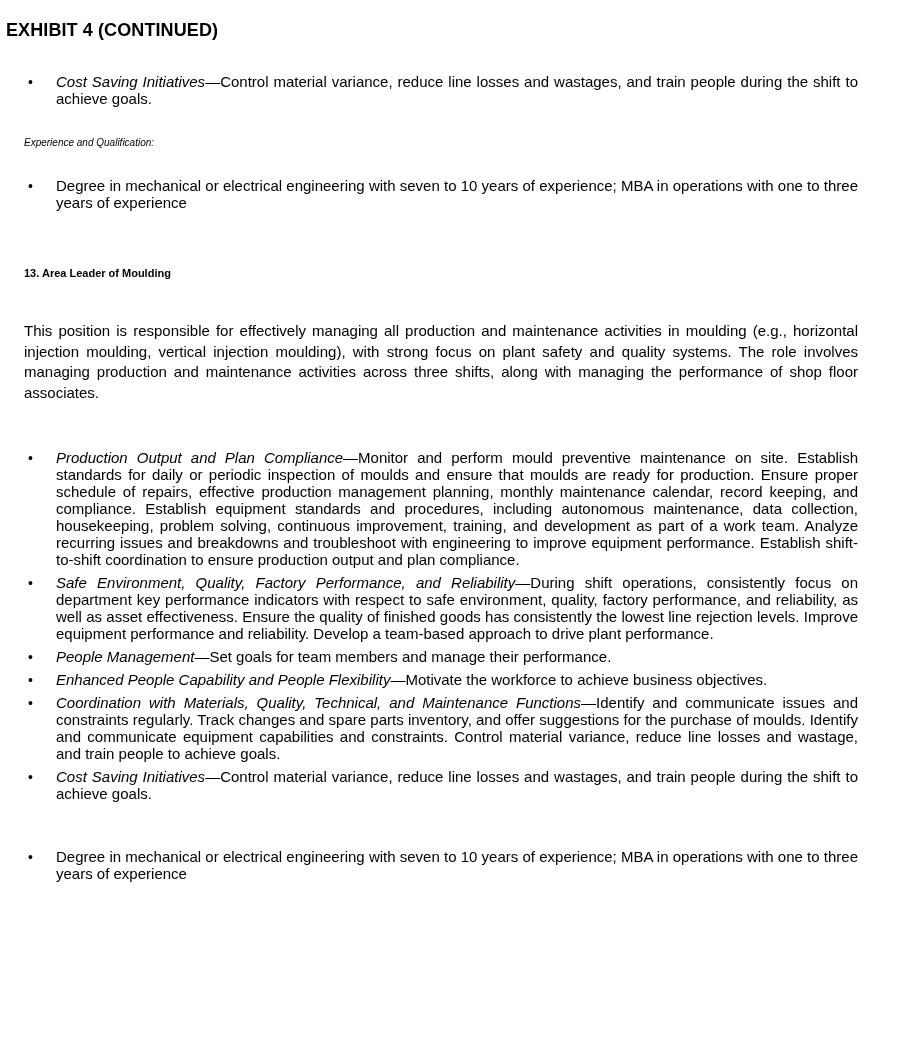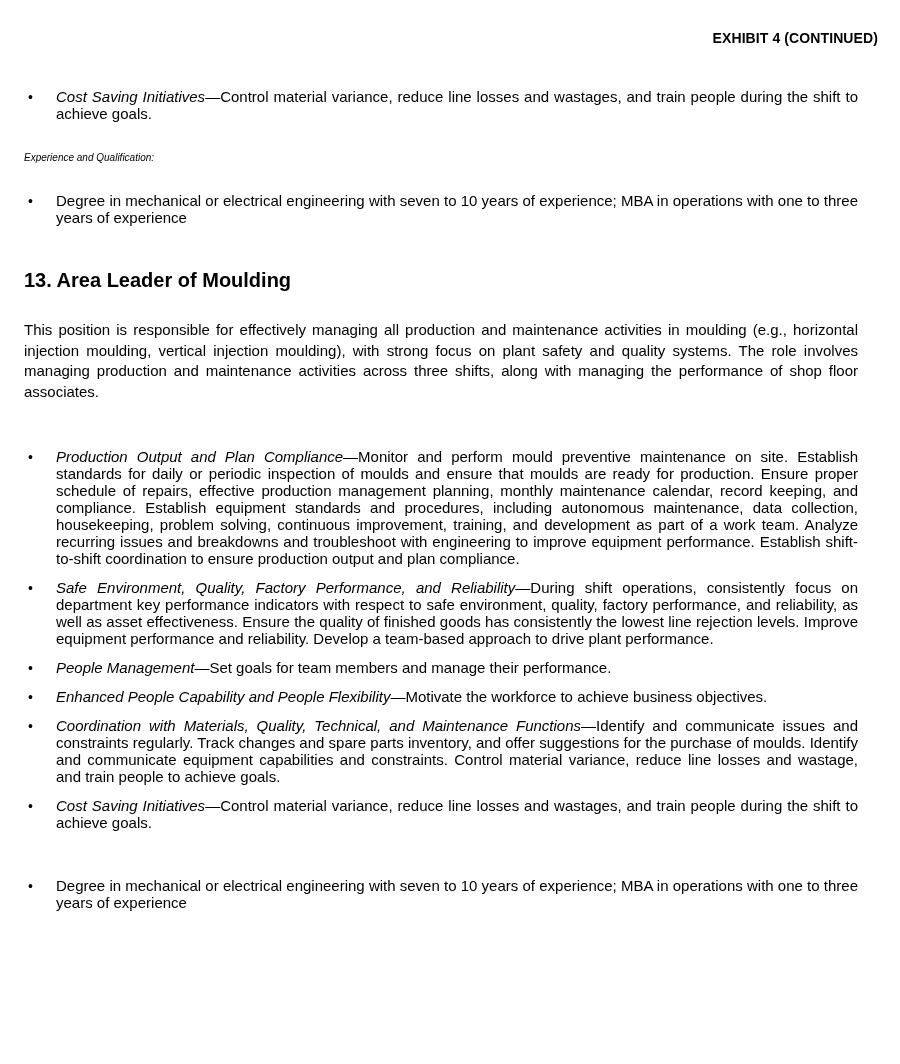"EXHIBIT 4 (CONTINUED)" .doc-title { font-size: 14px -> 18px; margin: 16px -> 6px; text-align: right -> left }
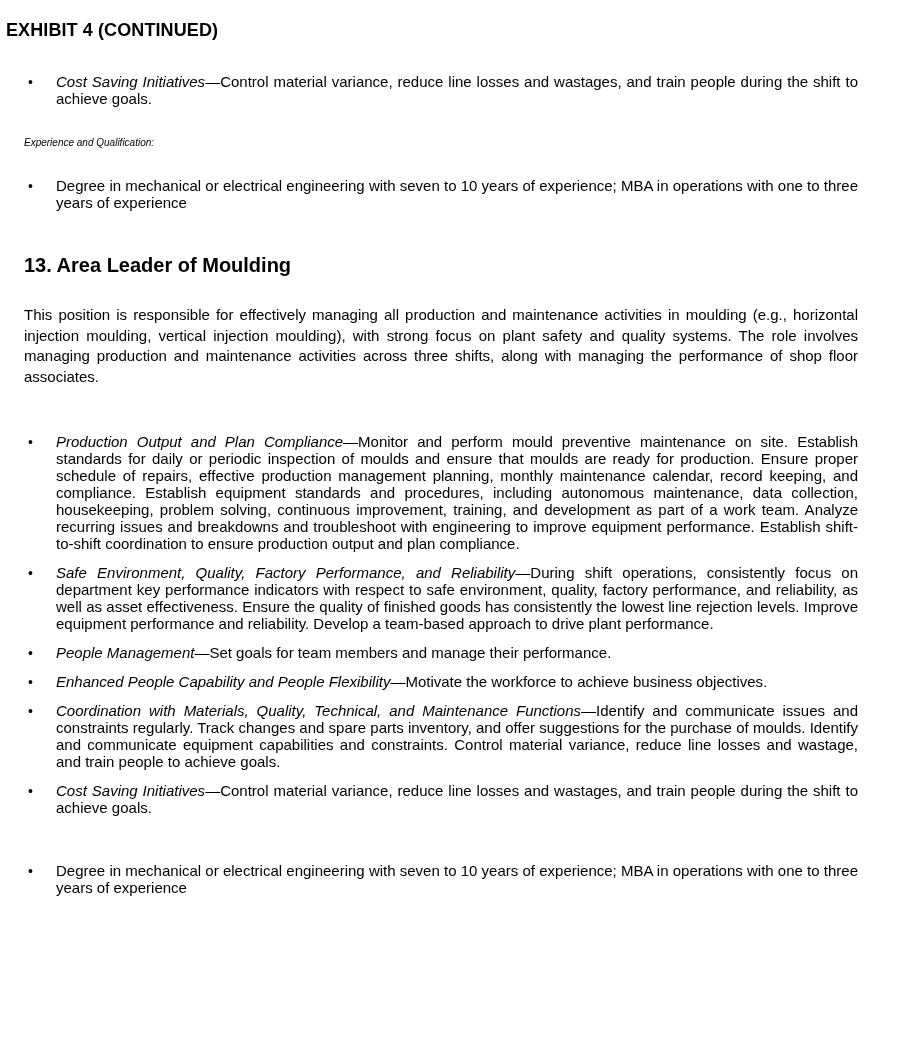"13. Area Leader of Moulding" .section-heading { font-size: 20px -> 11px; margin: 4px -> 12px }
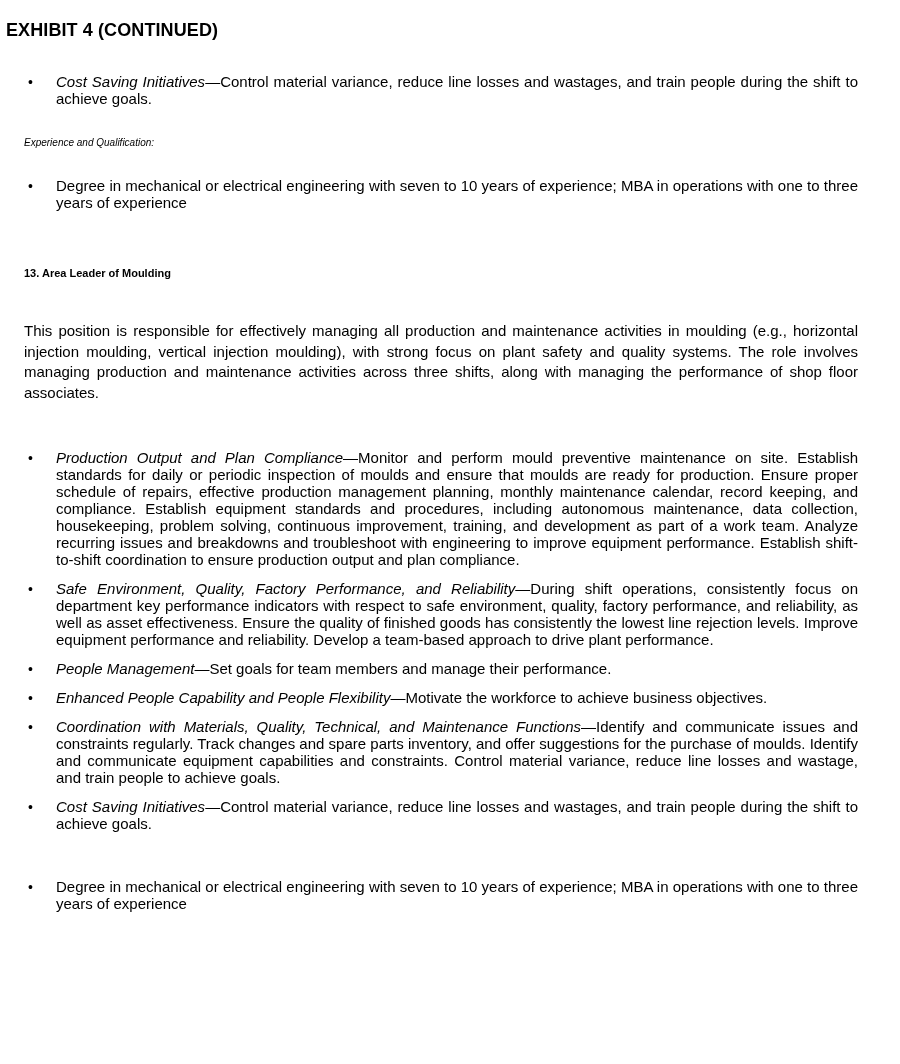"Safe Environment, Quality, Factory" ul.bullets > li + li { margin-top: 12px -> 6px }
